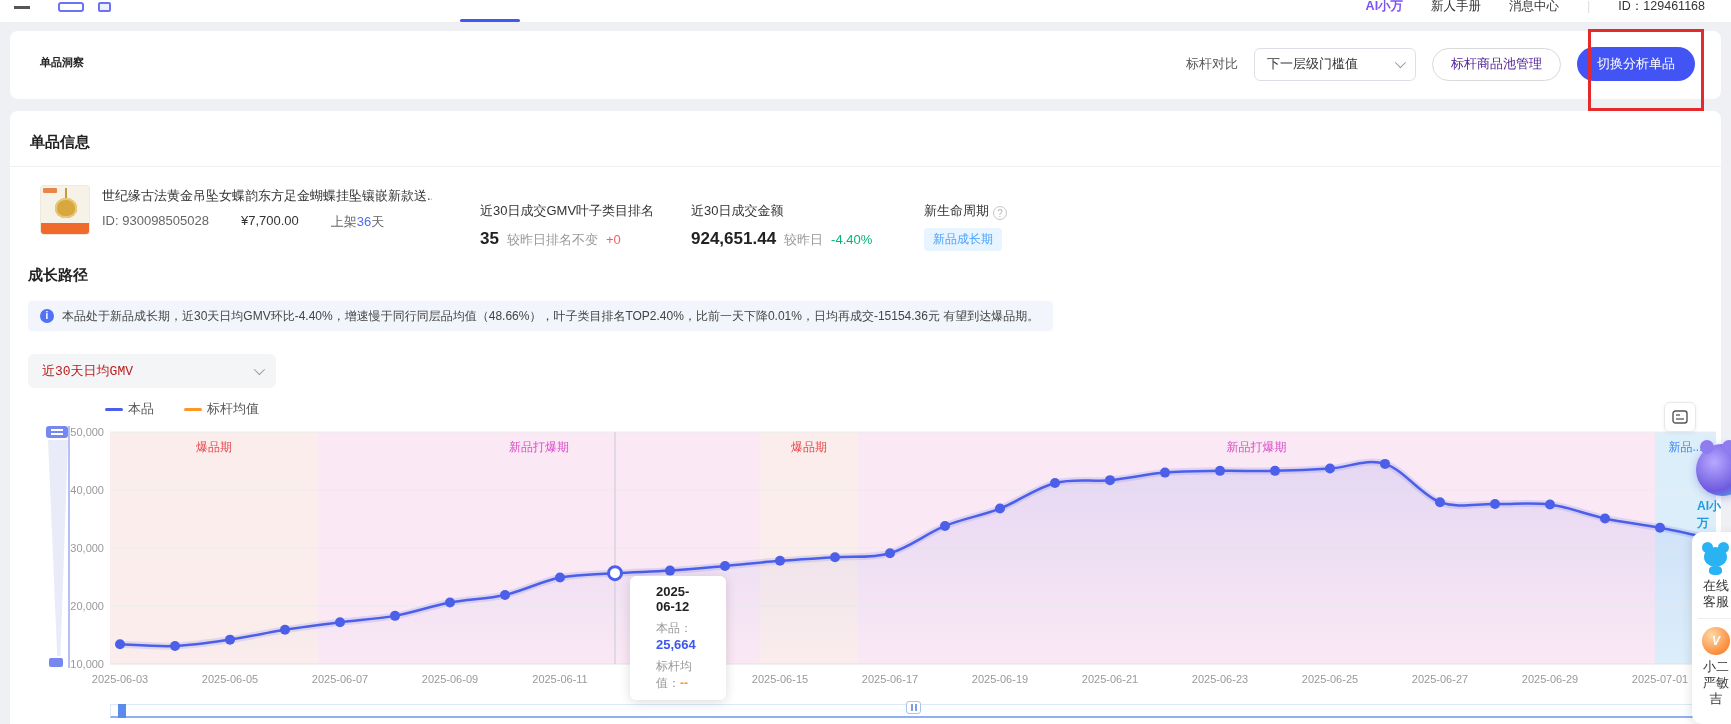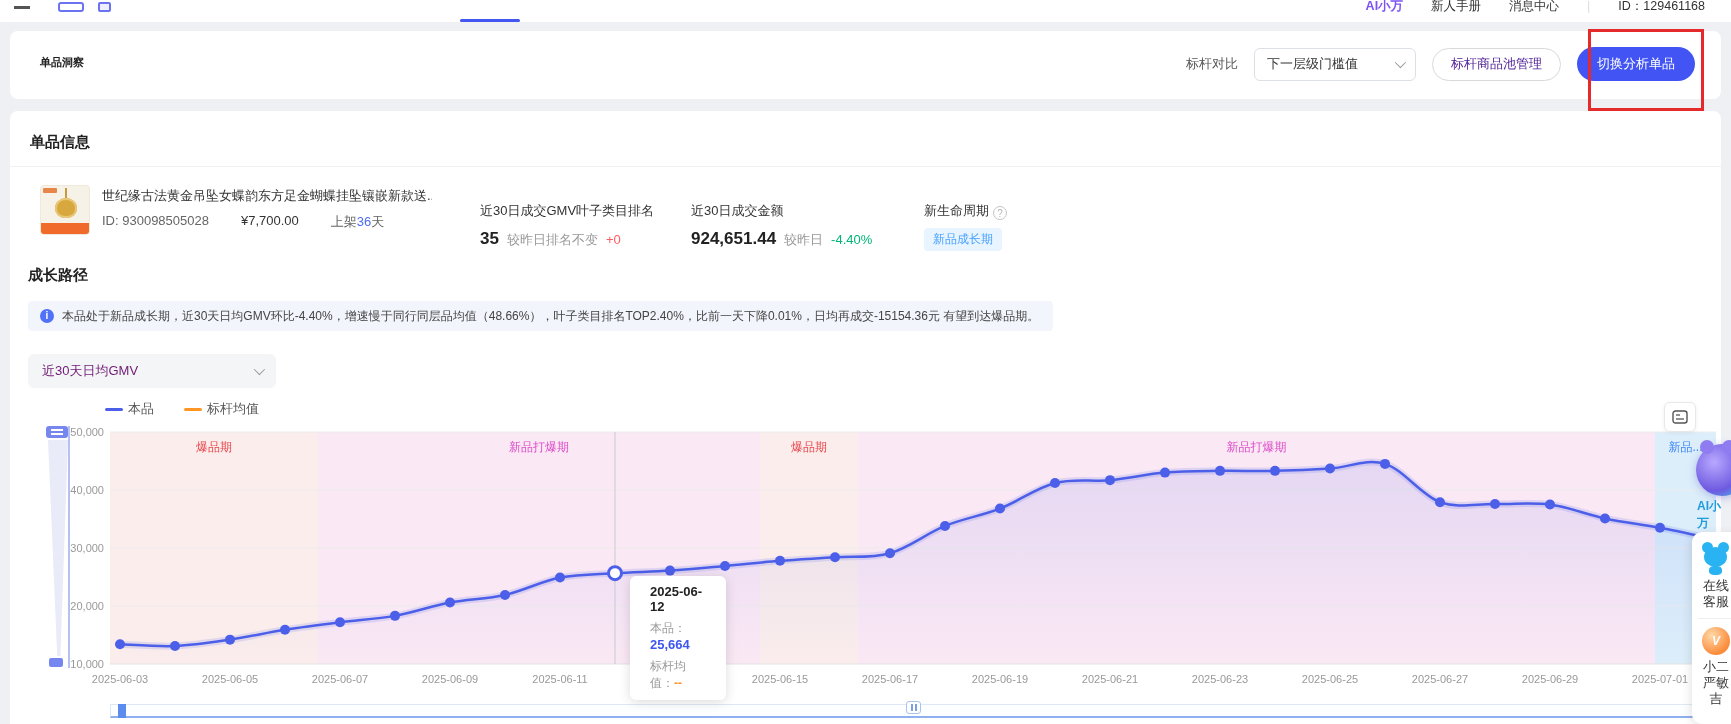"近30天日均GMV" .metric-dd { color: #701a75 -> #b91c1c; font-family: none -> Liberation Mono, monospace }
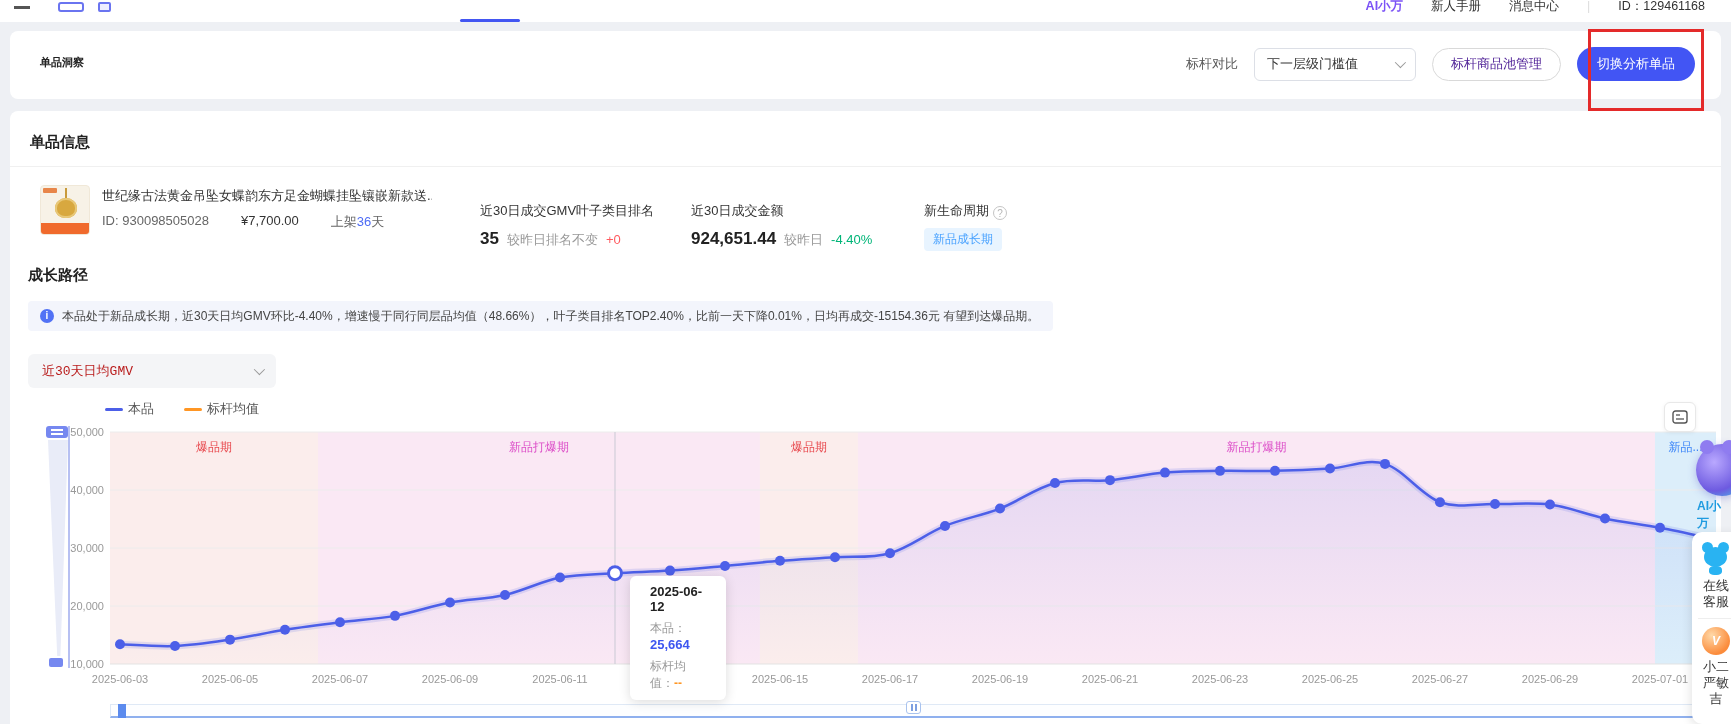"2025-06-12" .tooltip { padding: 8px 20px -> 8px 26px }
